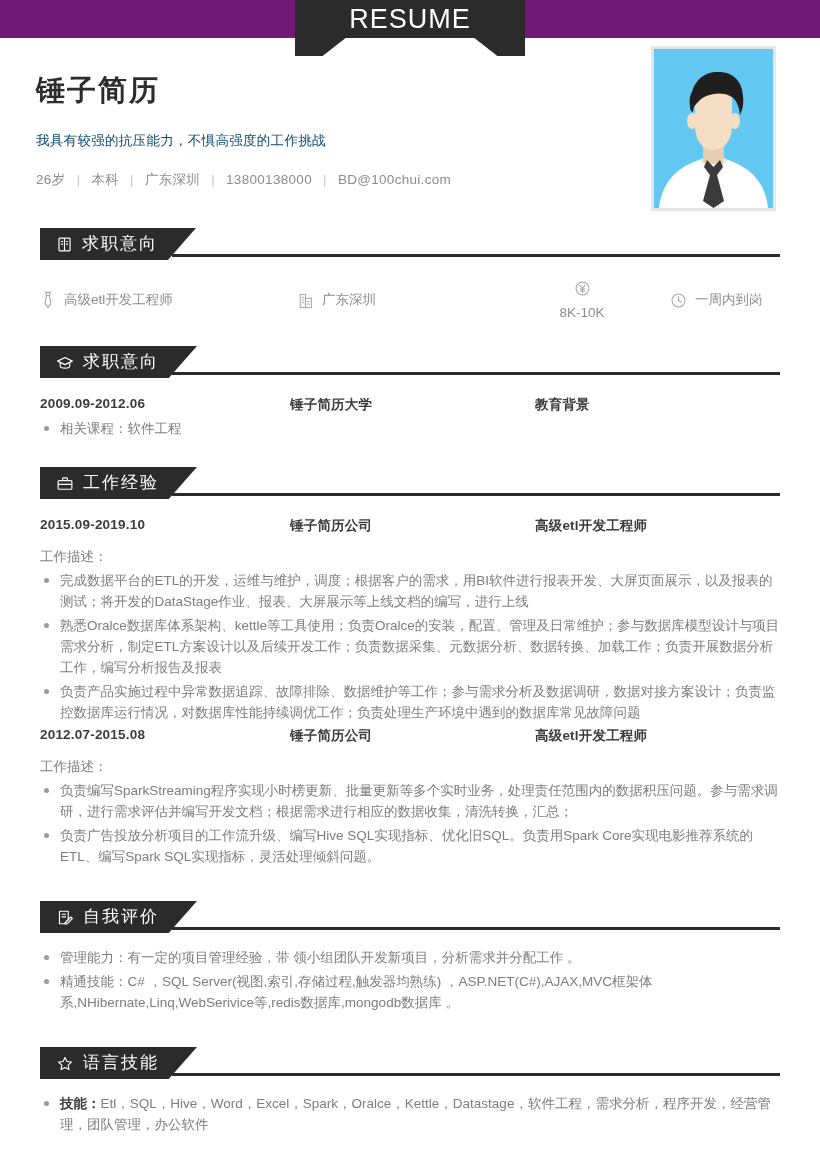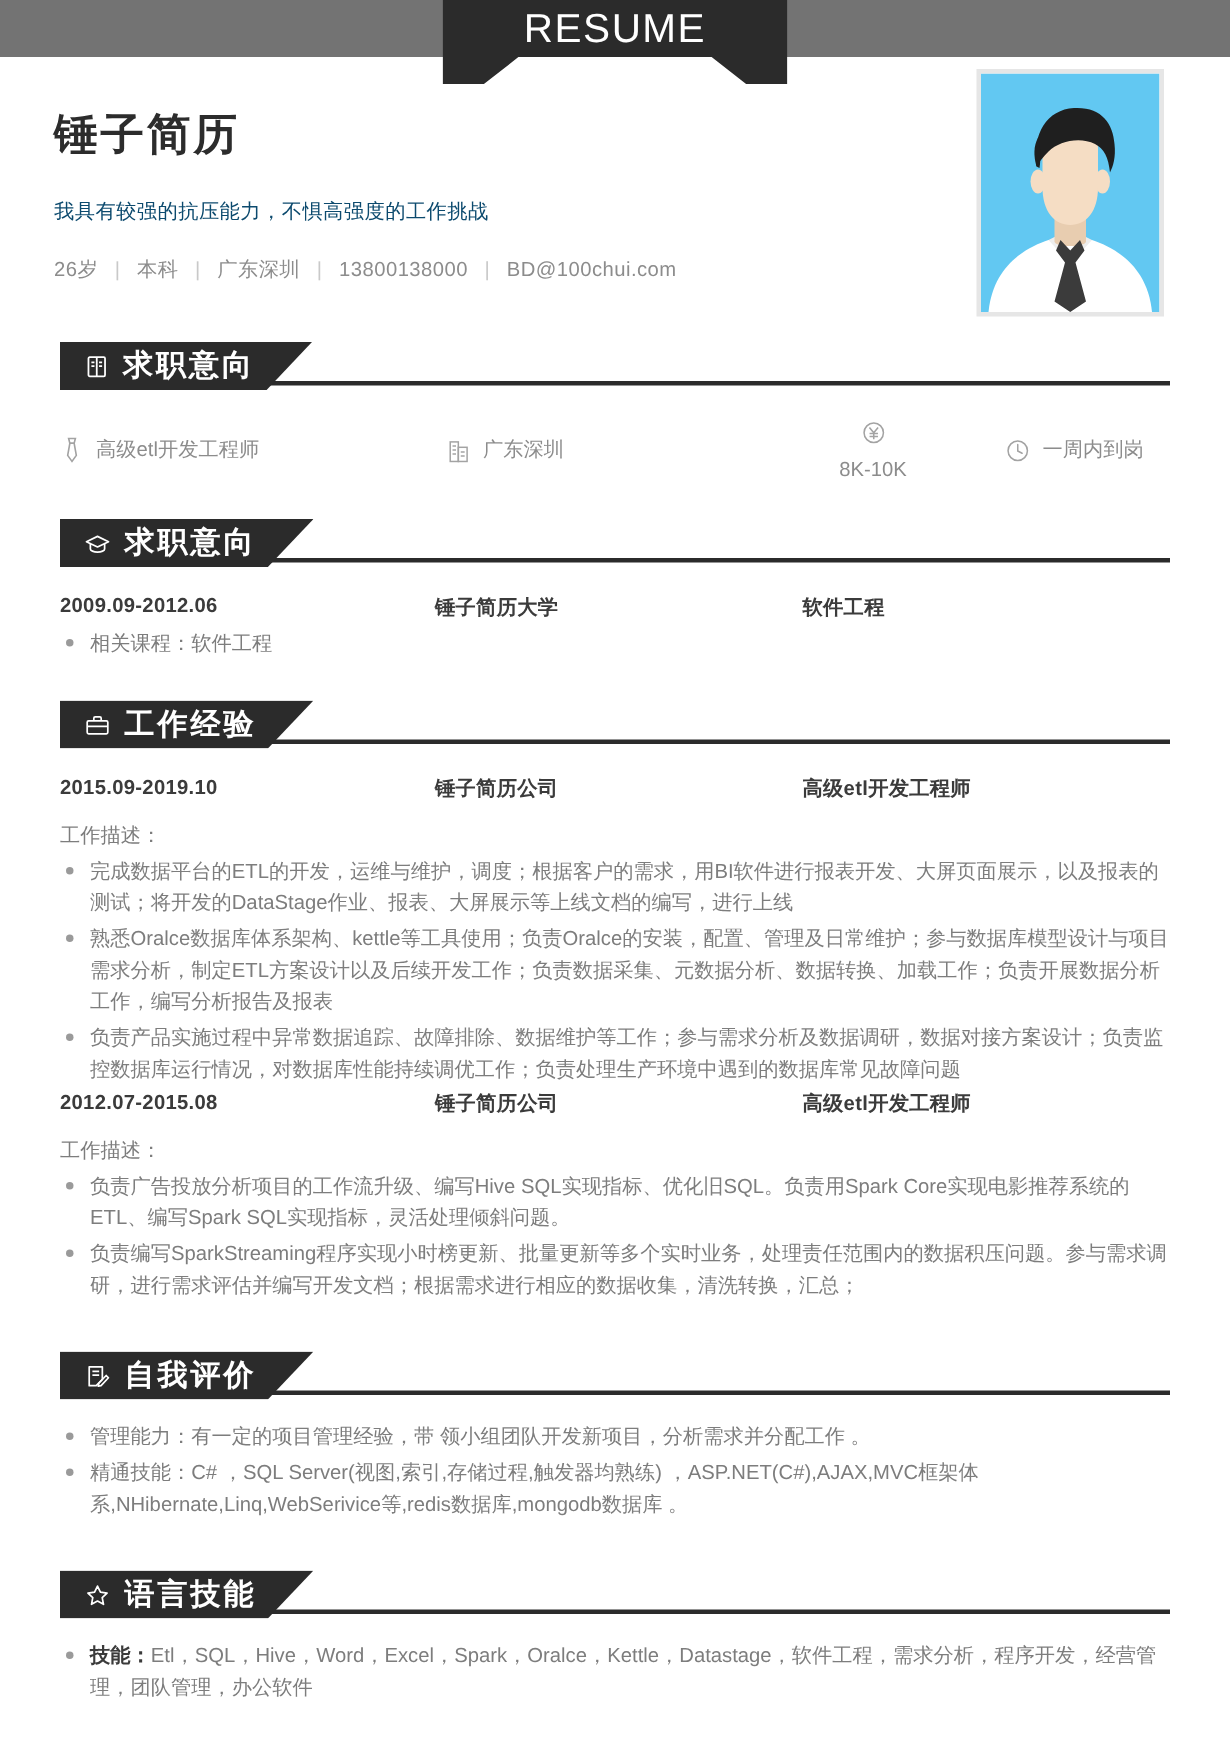"RESUME" .banner { background: #737373 -> #701a75 }
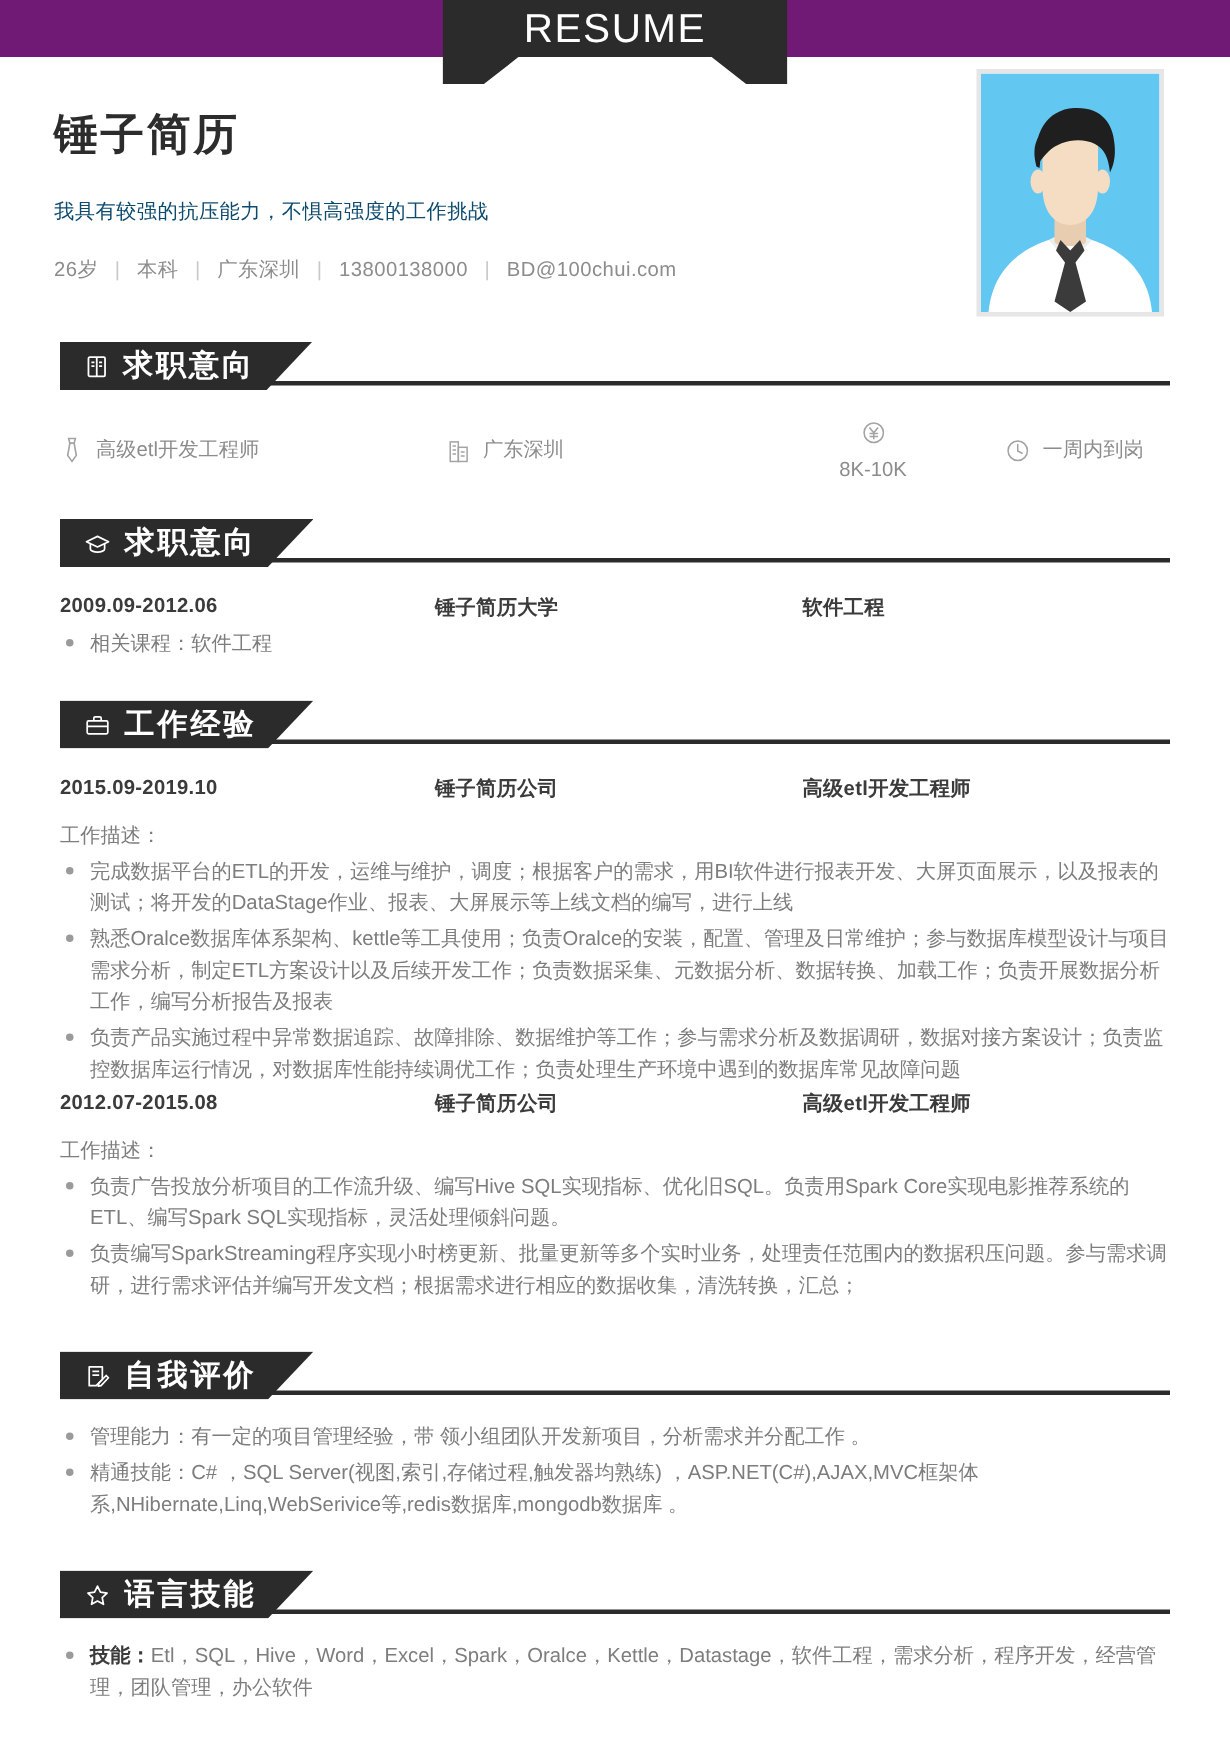"求职意向" .sec-title { font-size: 20px -> 17px; font-weight: 700 -> 400 }
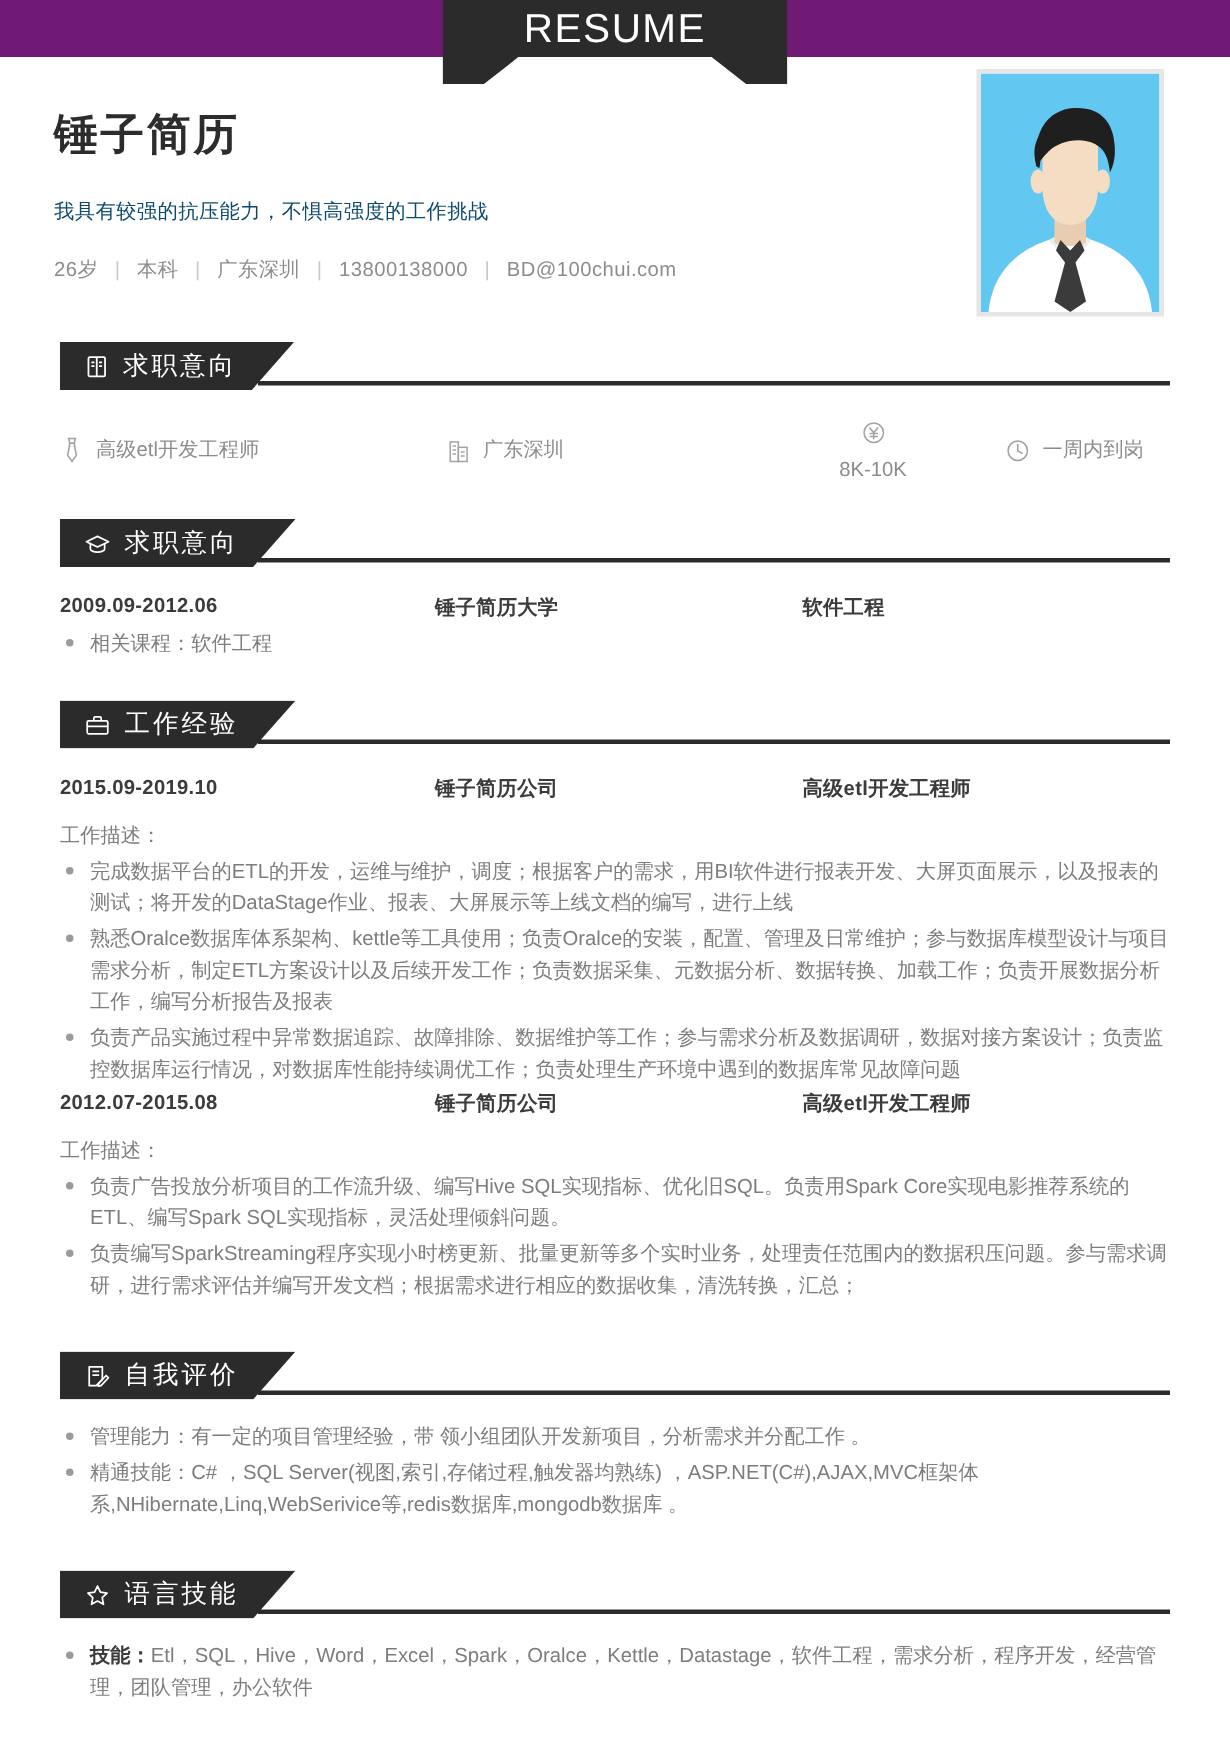"软件工程" div.c3 { text: 软件工程 -> 教育背景 }
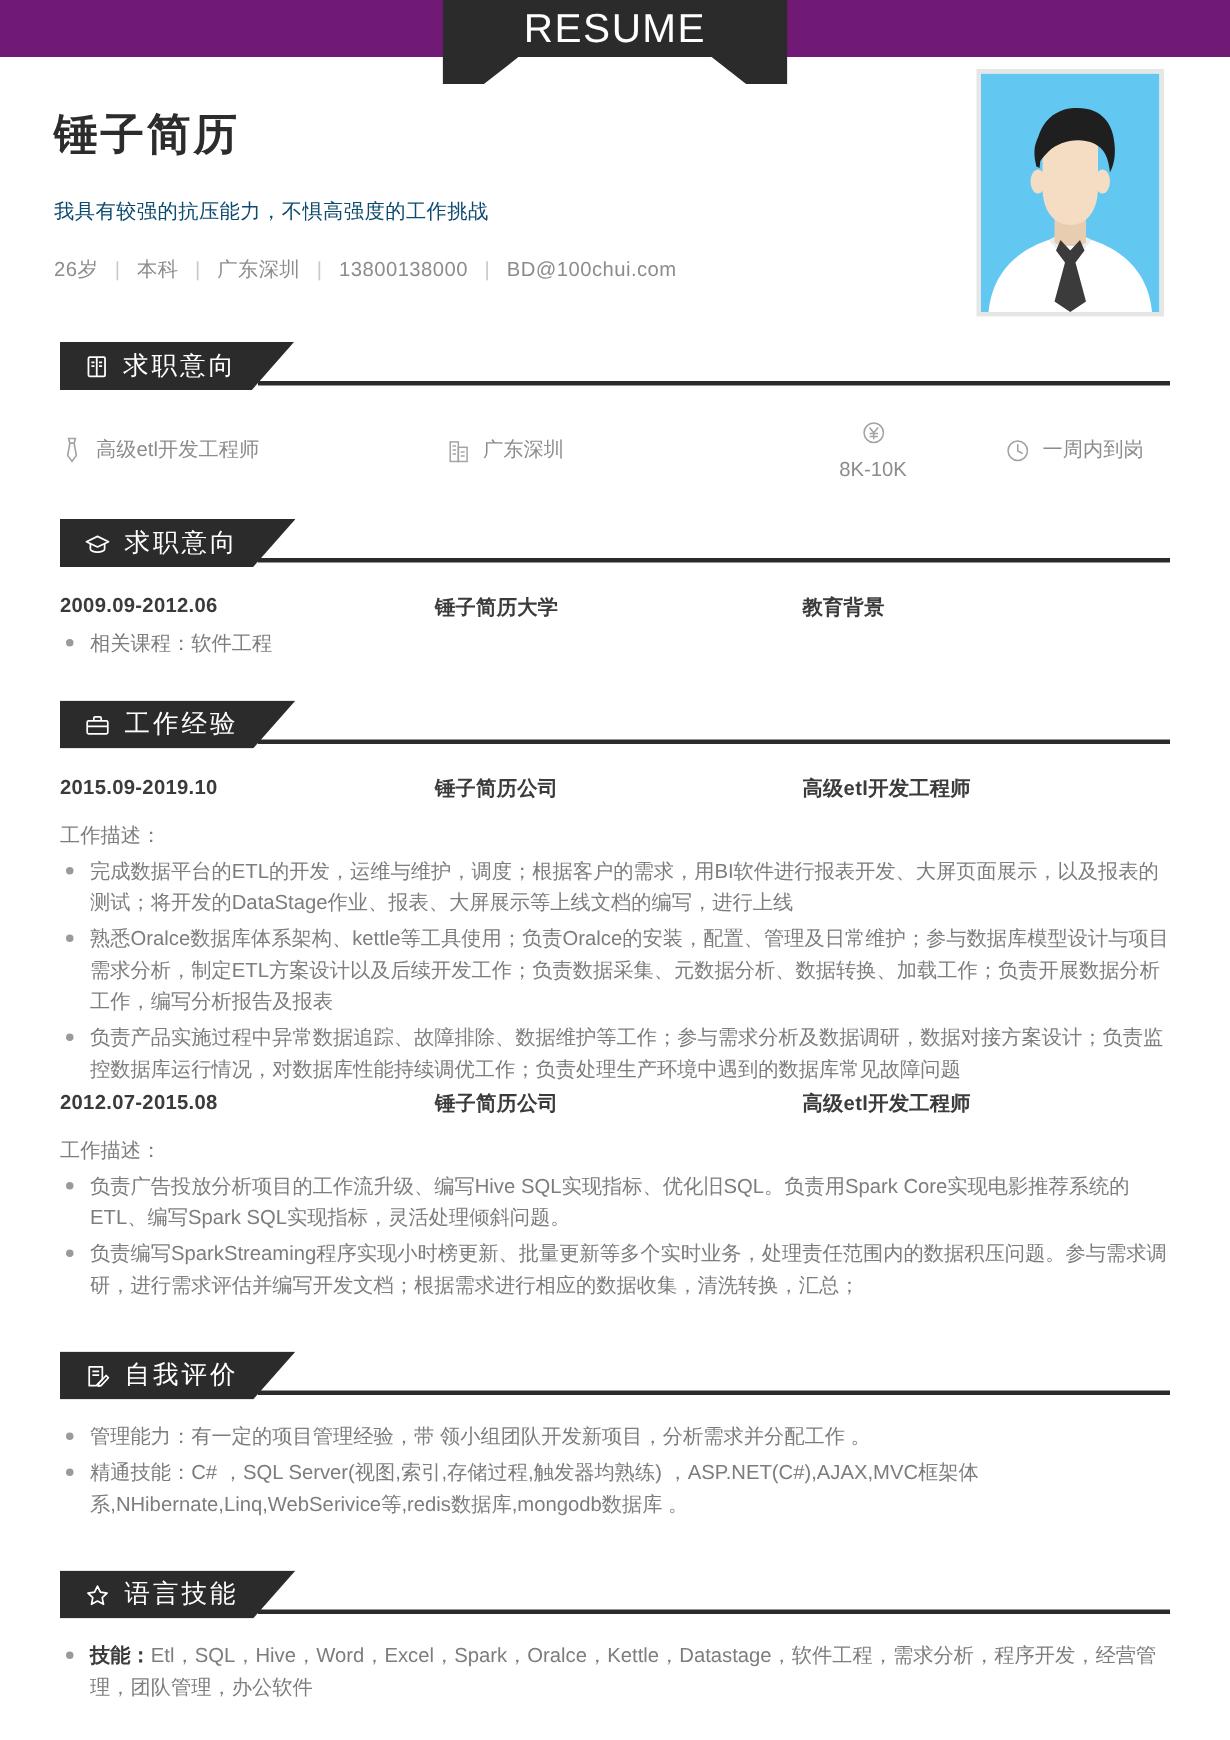"负责广告投放分析项目的工作流升级、编写Hive" li { order: before "负责编写SparkStreaming程序实现小时榜更新、批量更新等多个实时业务，" -> after "负责编写SparkStreaming程序实现小时榜更新、批量更新等多个实时业务，" }
